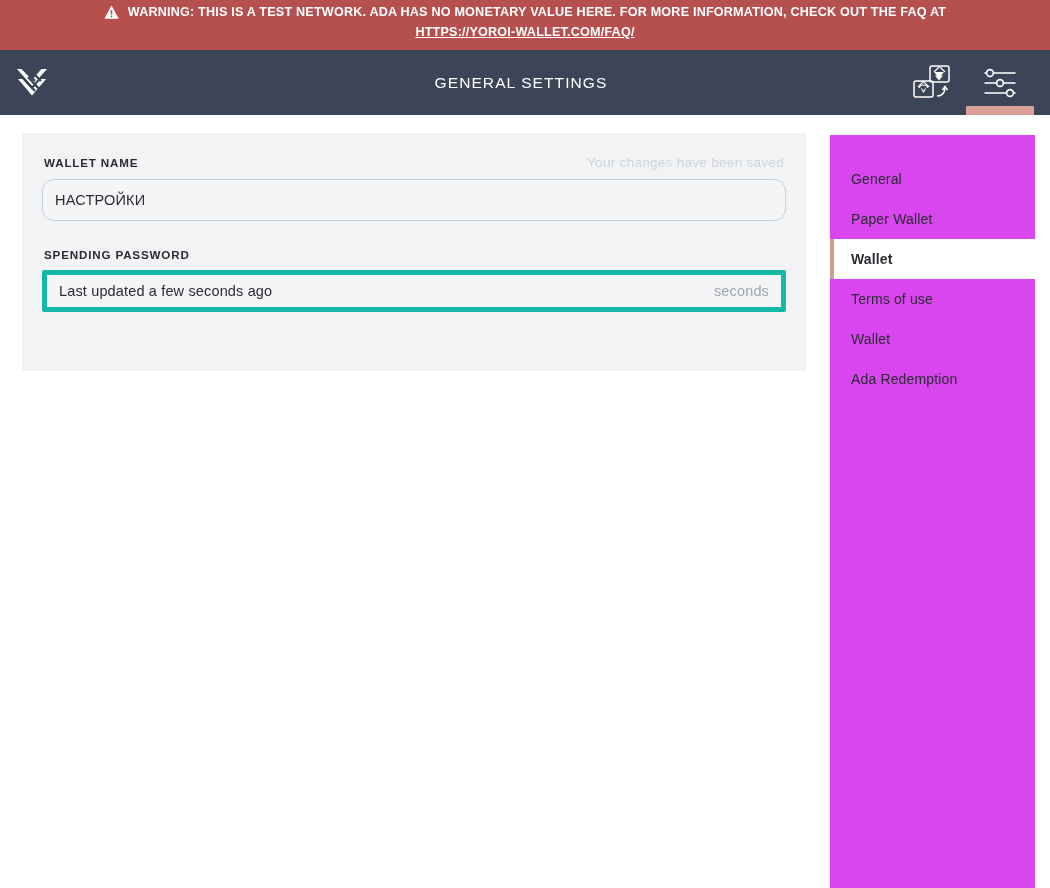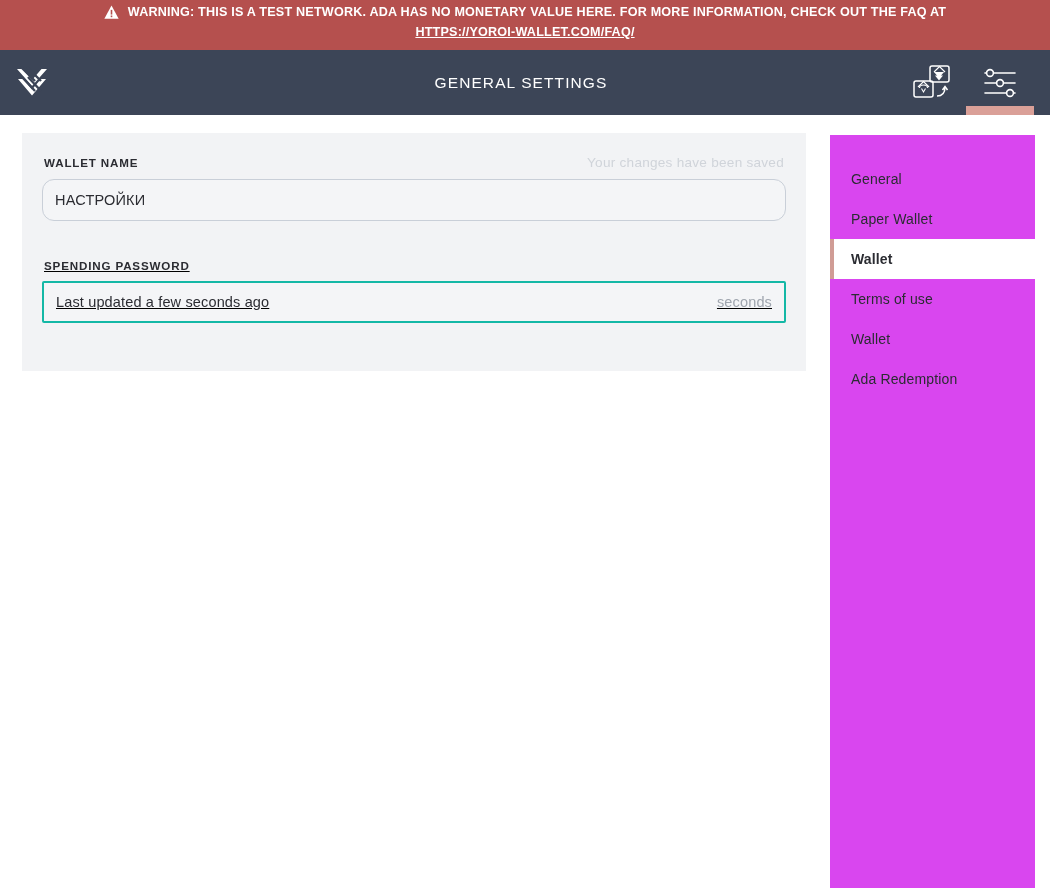"SPENDING PASSWORD" .field-block-2 { margin-top: 38px -> 27px; text-decoration: underline -> none }
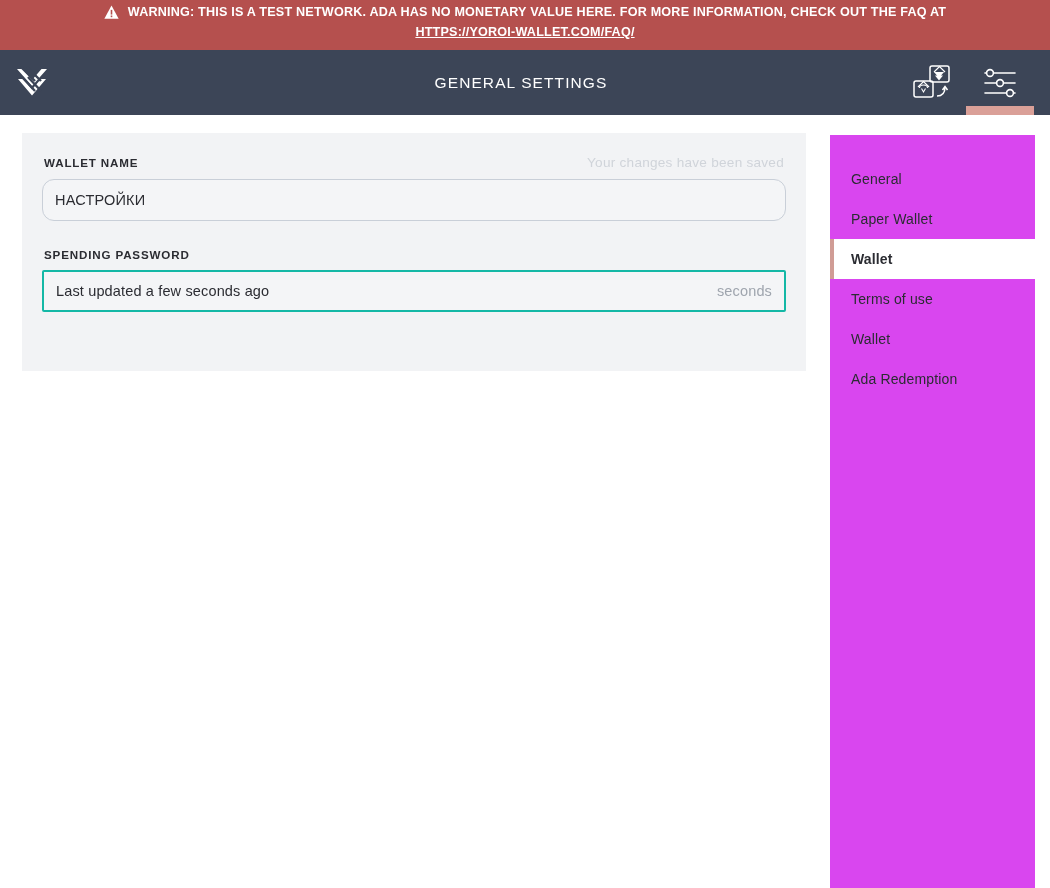"Last updated a few seconds" .password-row { border: 2px solid #14b8a6 -> 5px solid #14b8a6 }
